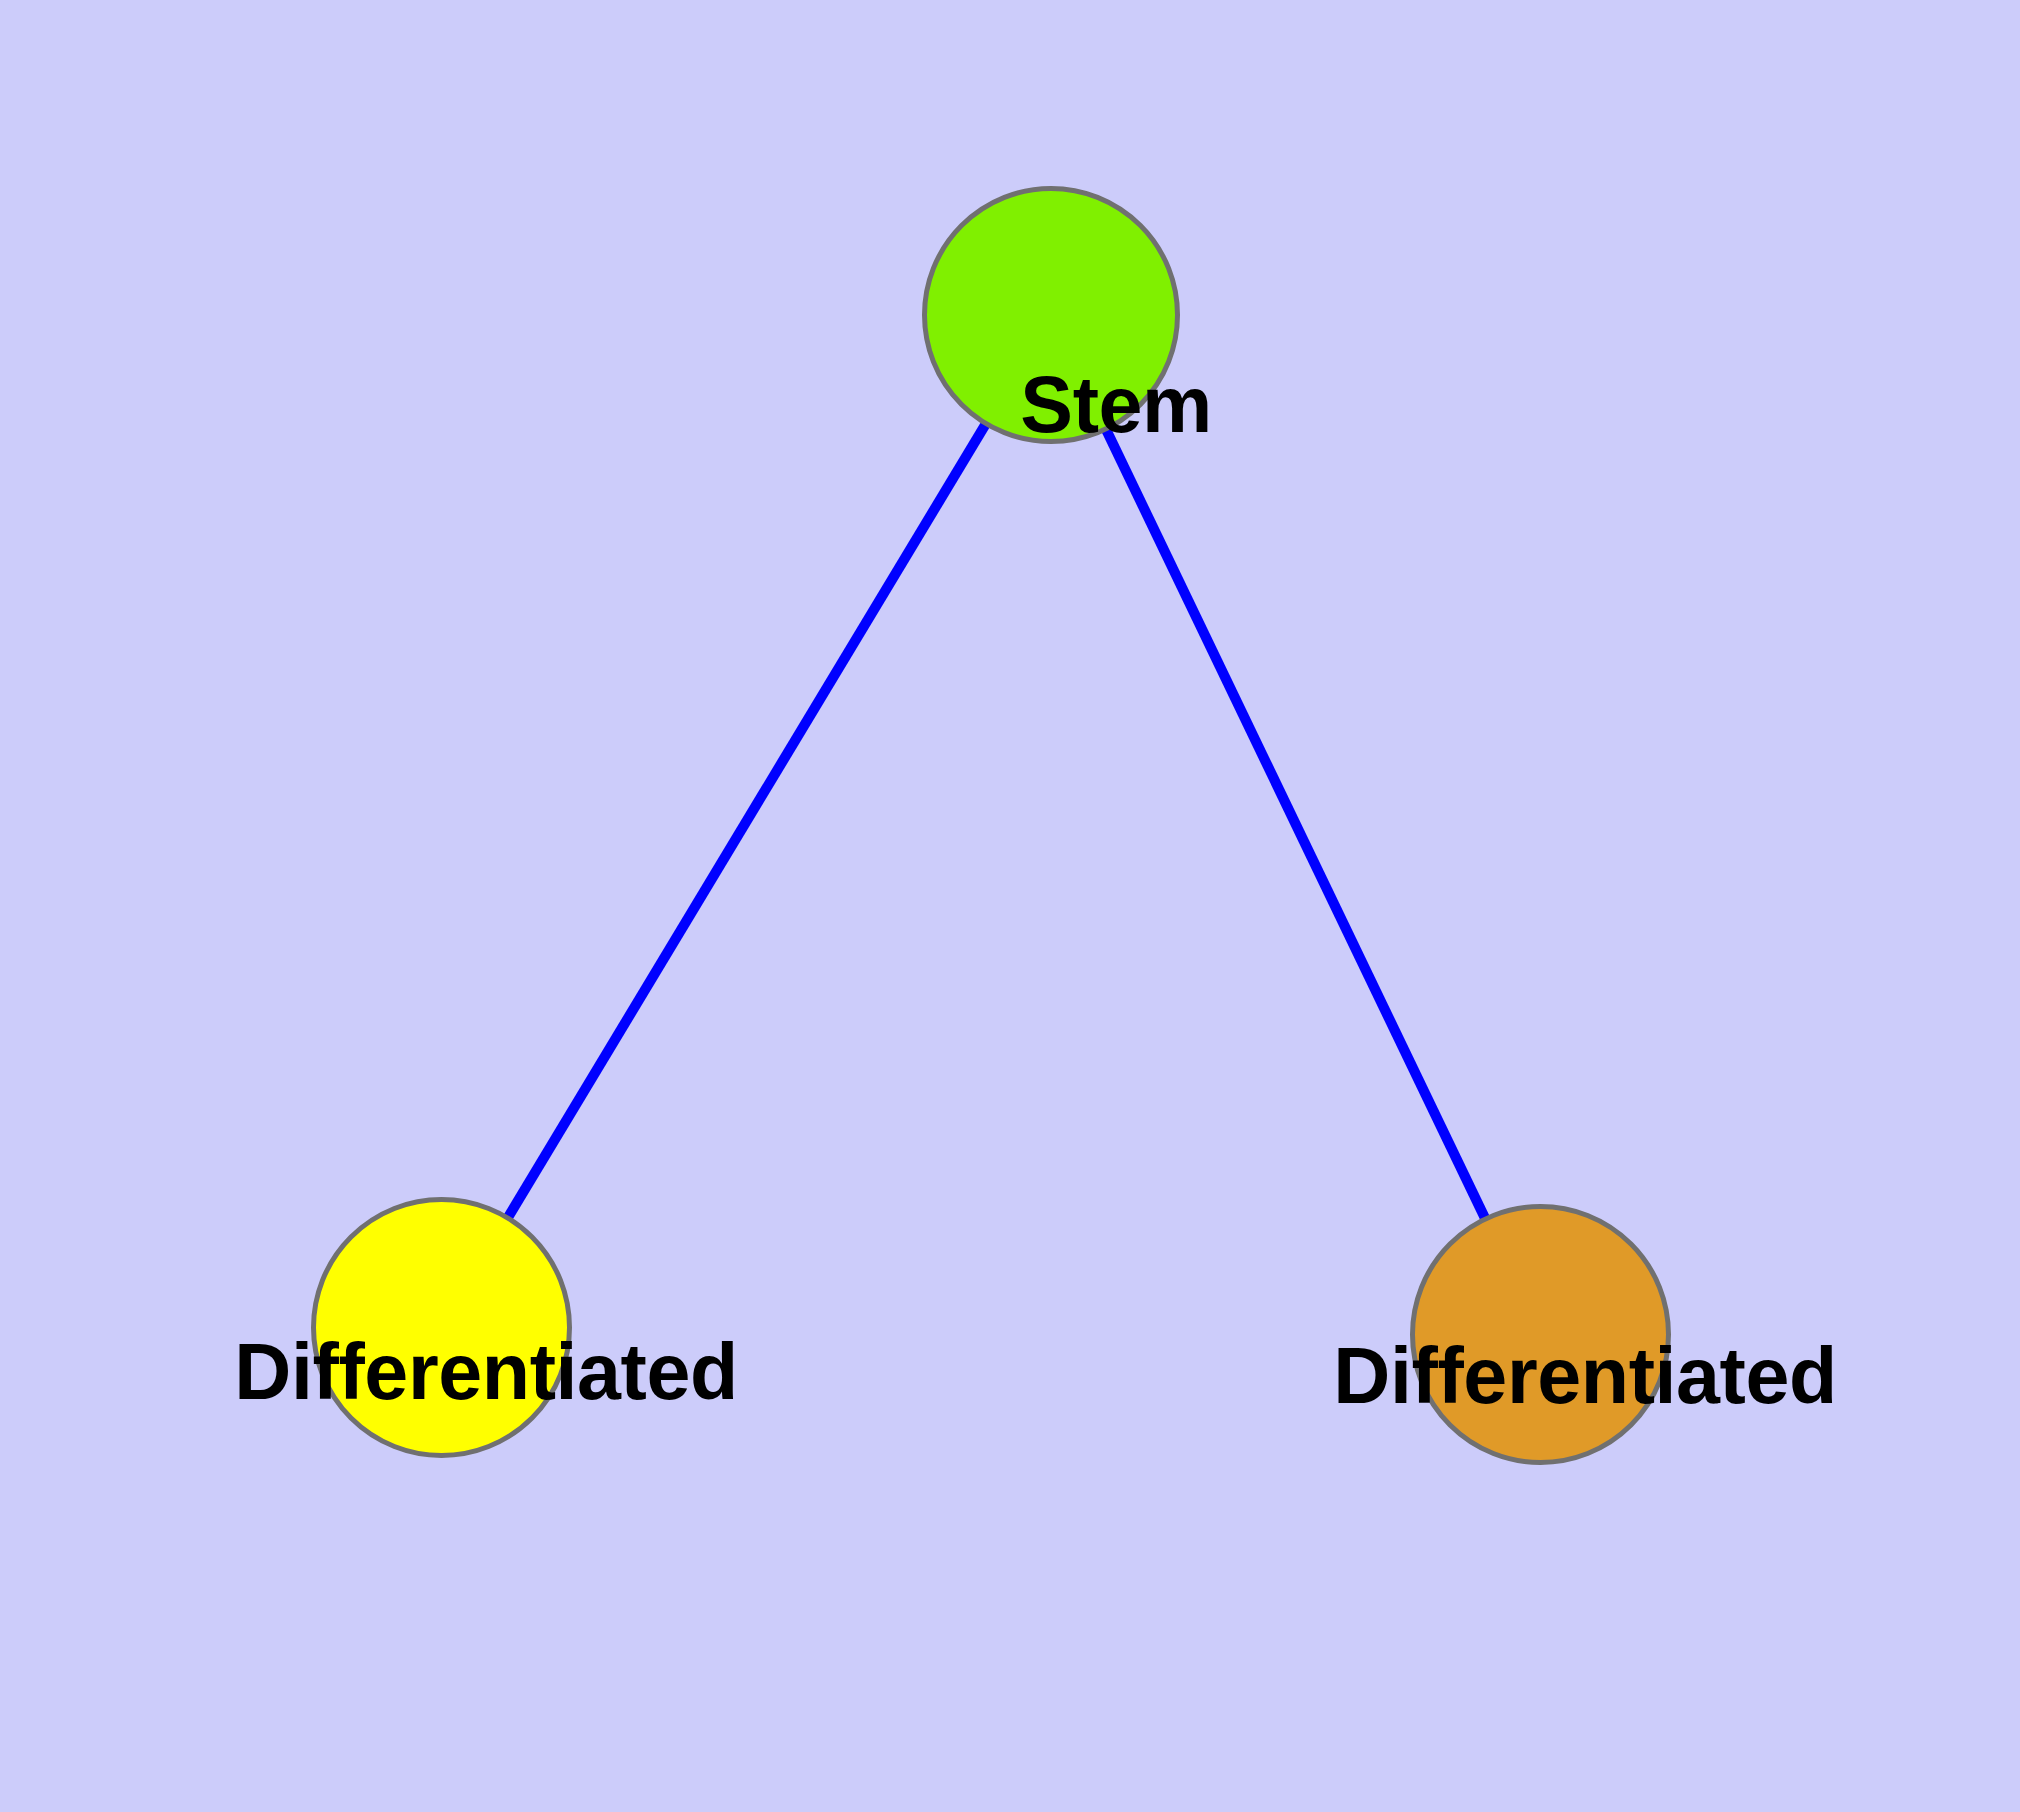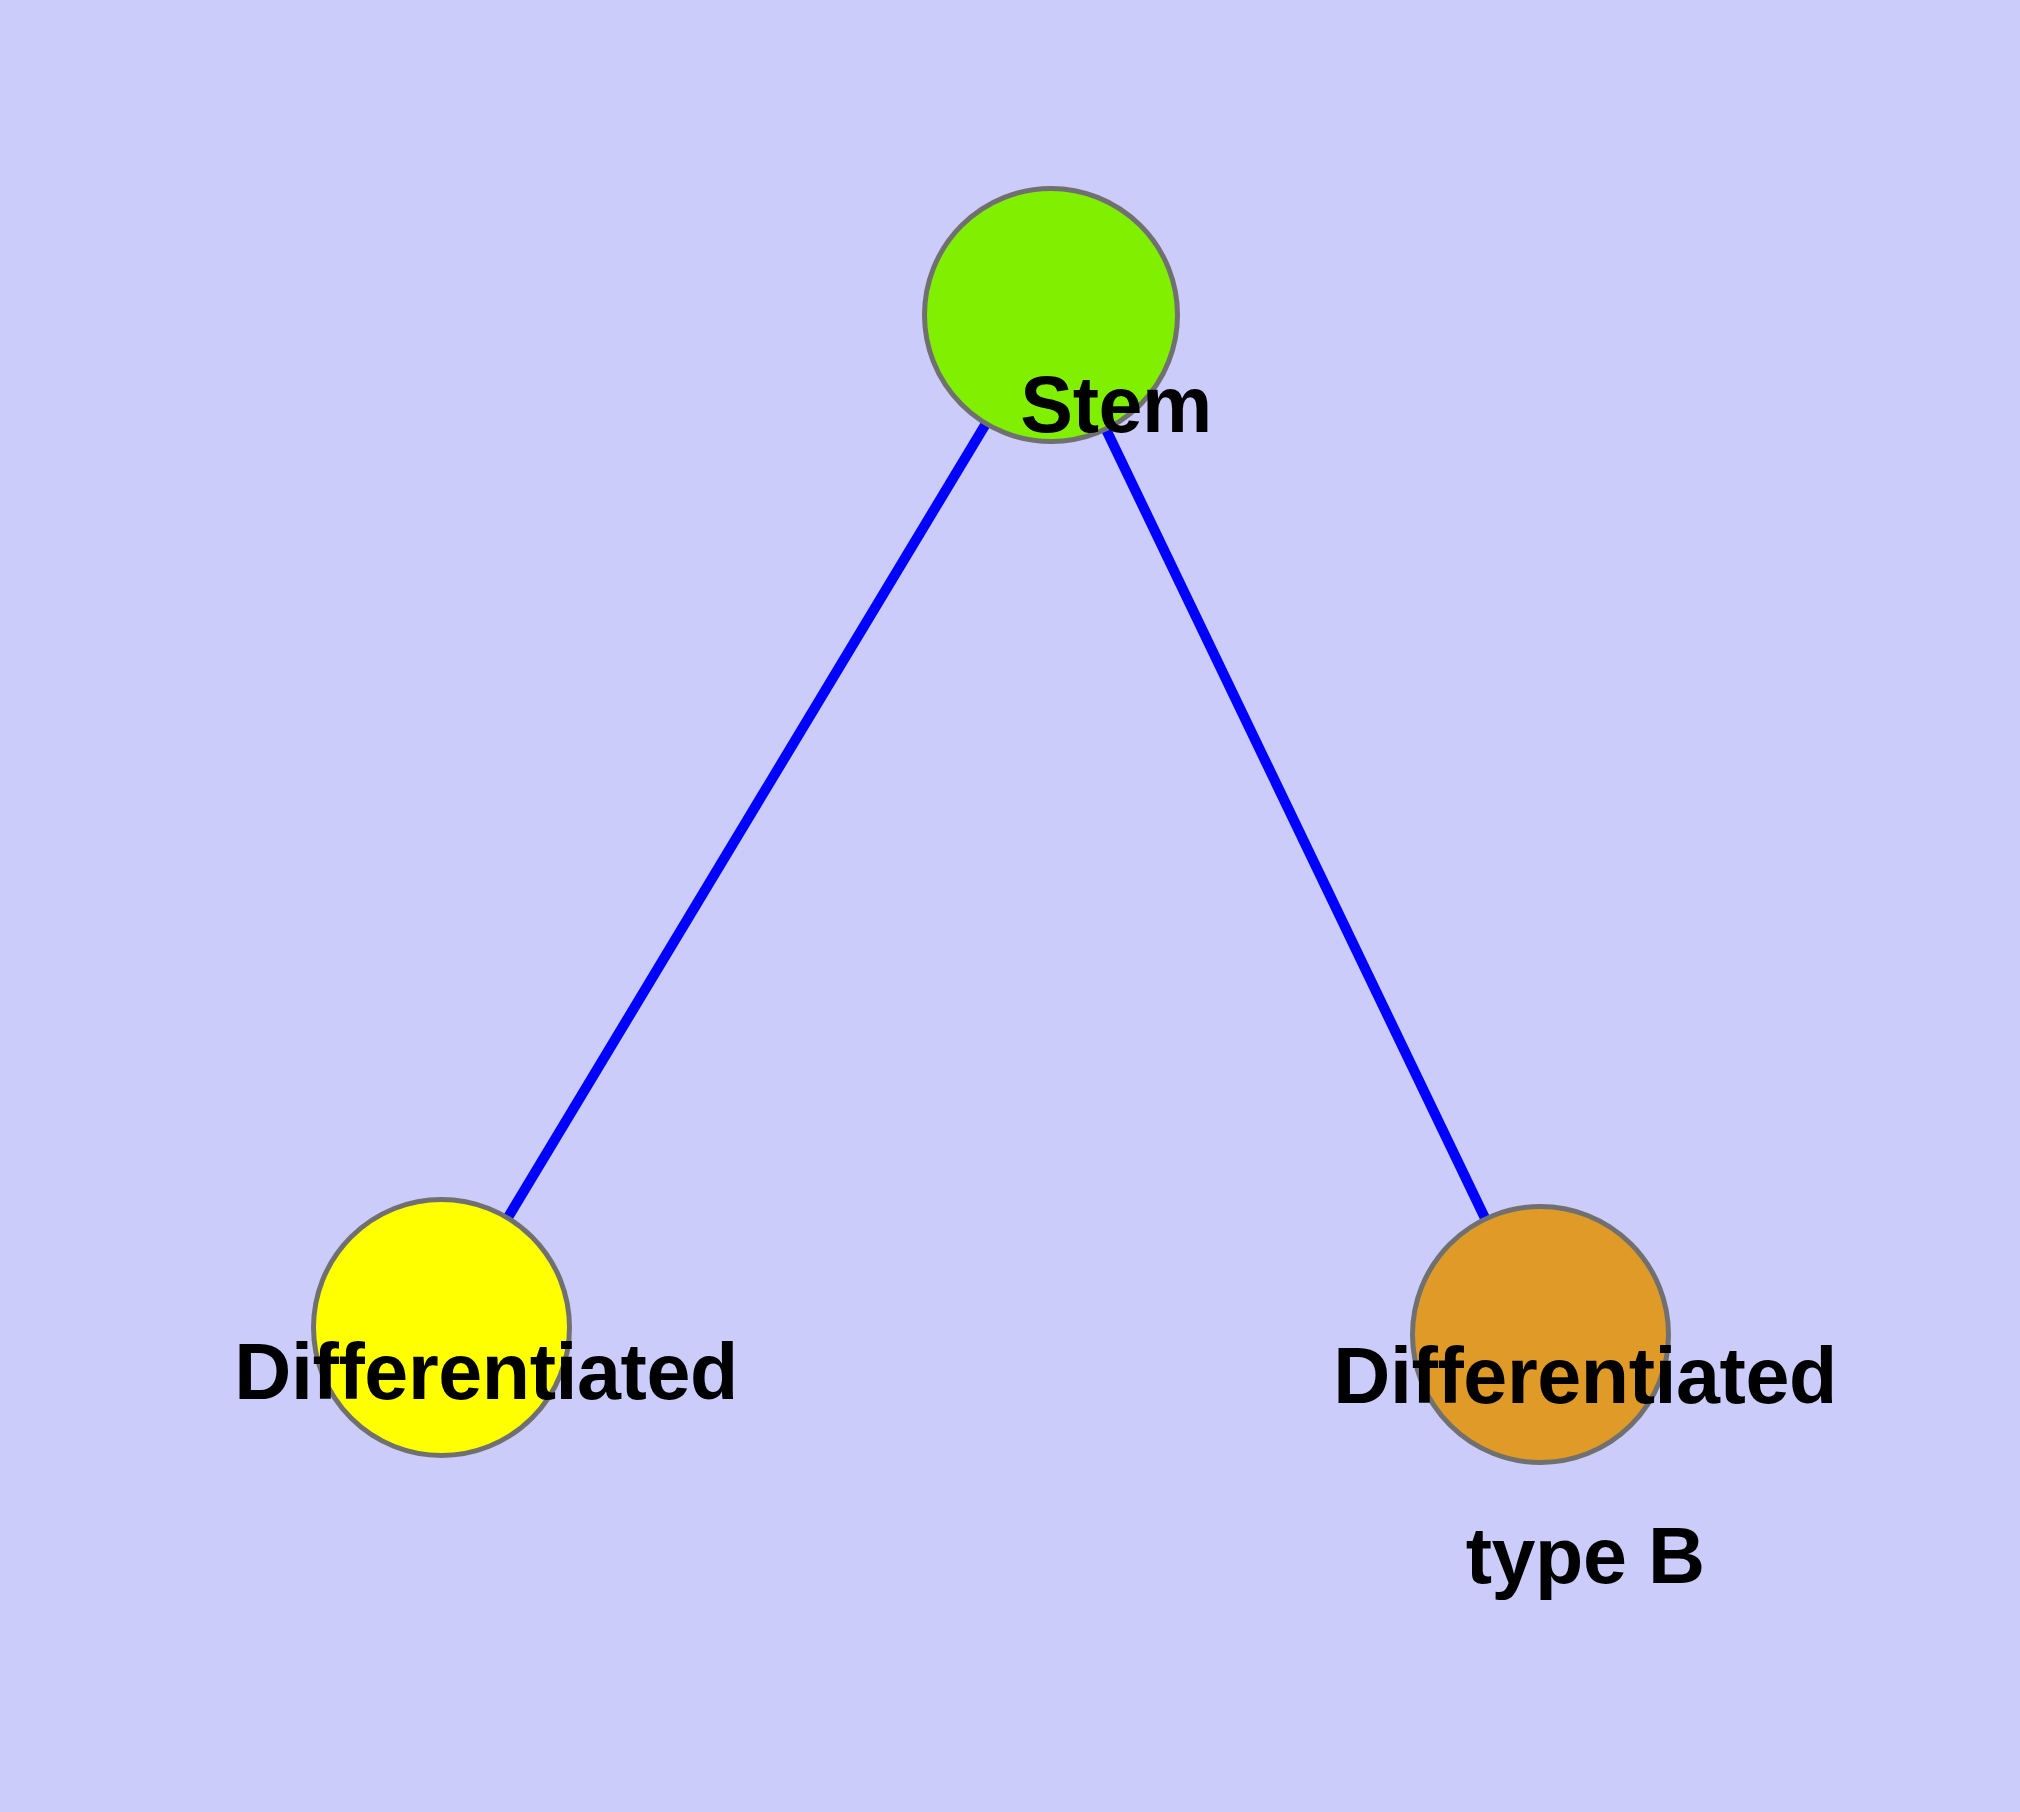"type B" span { html: <span>type B</span> -> none }
